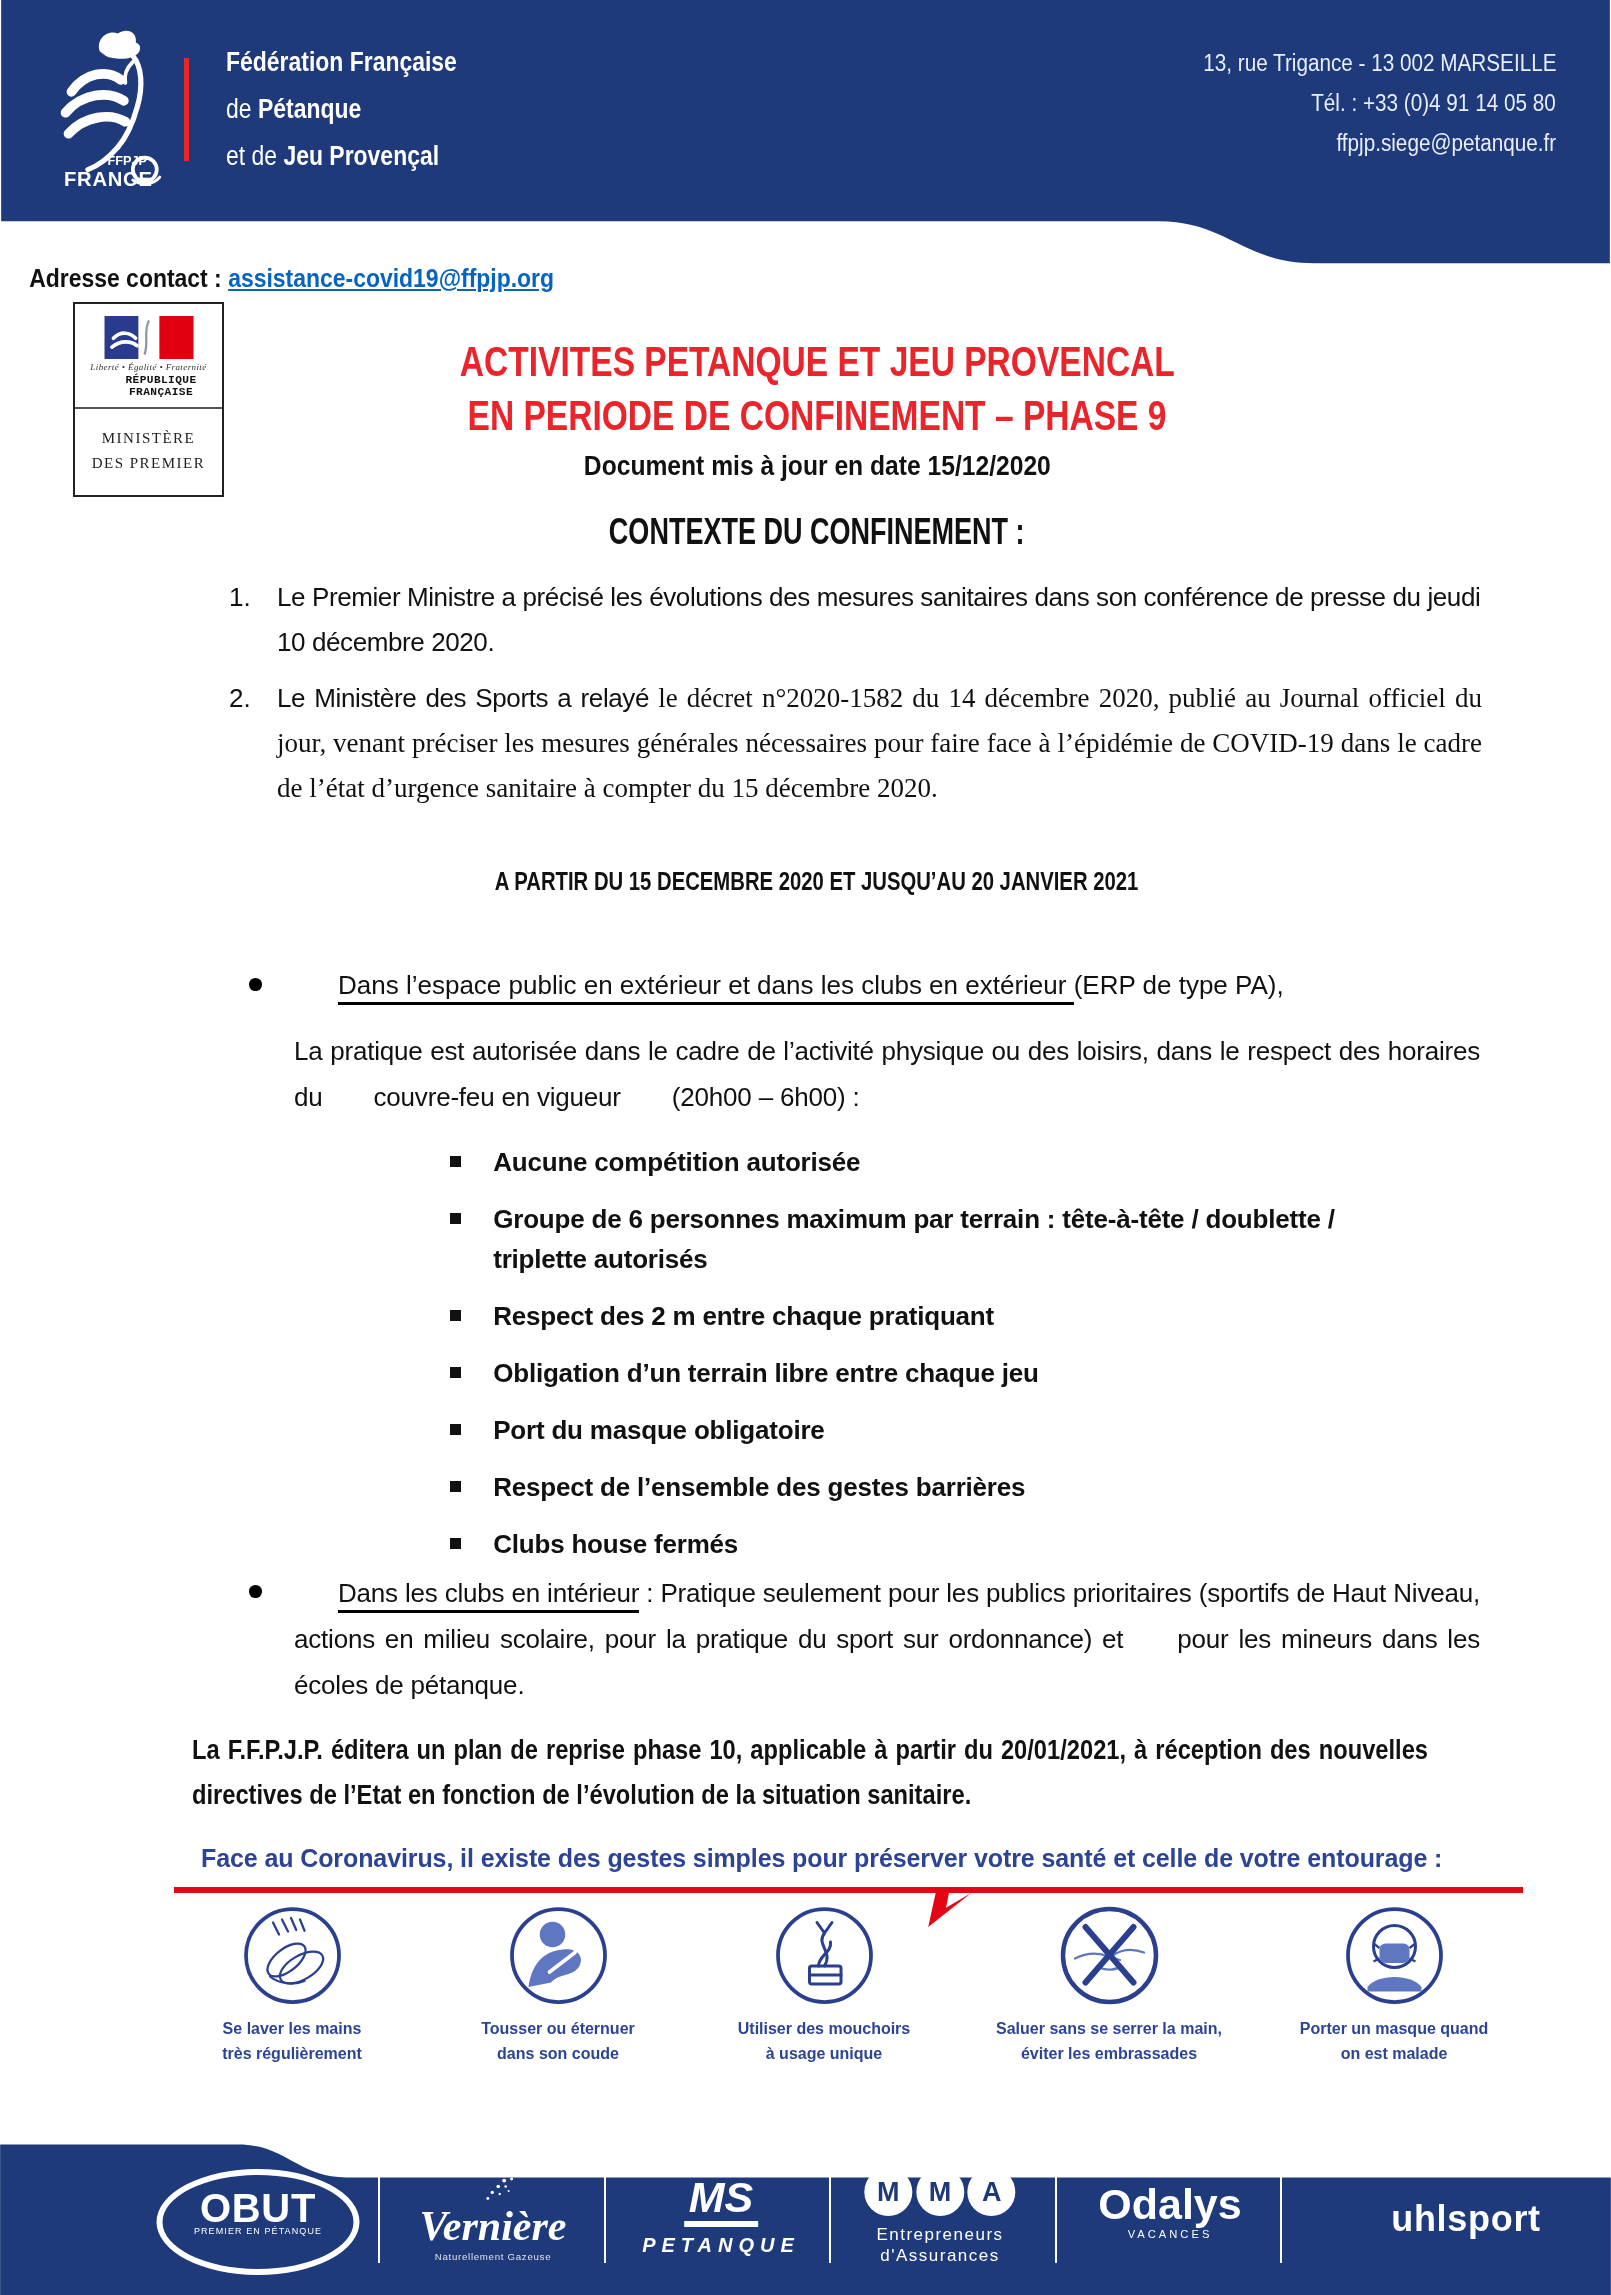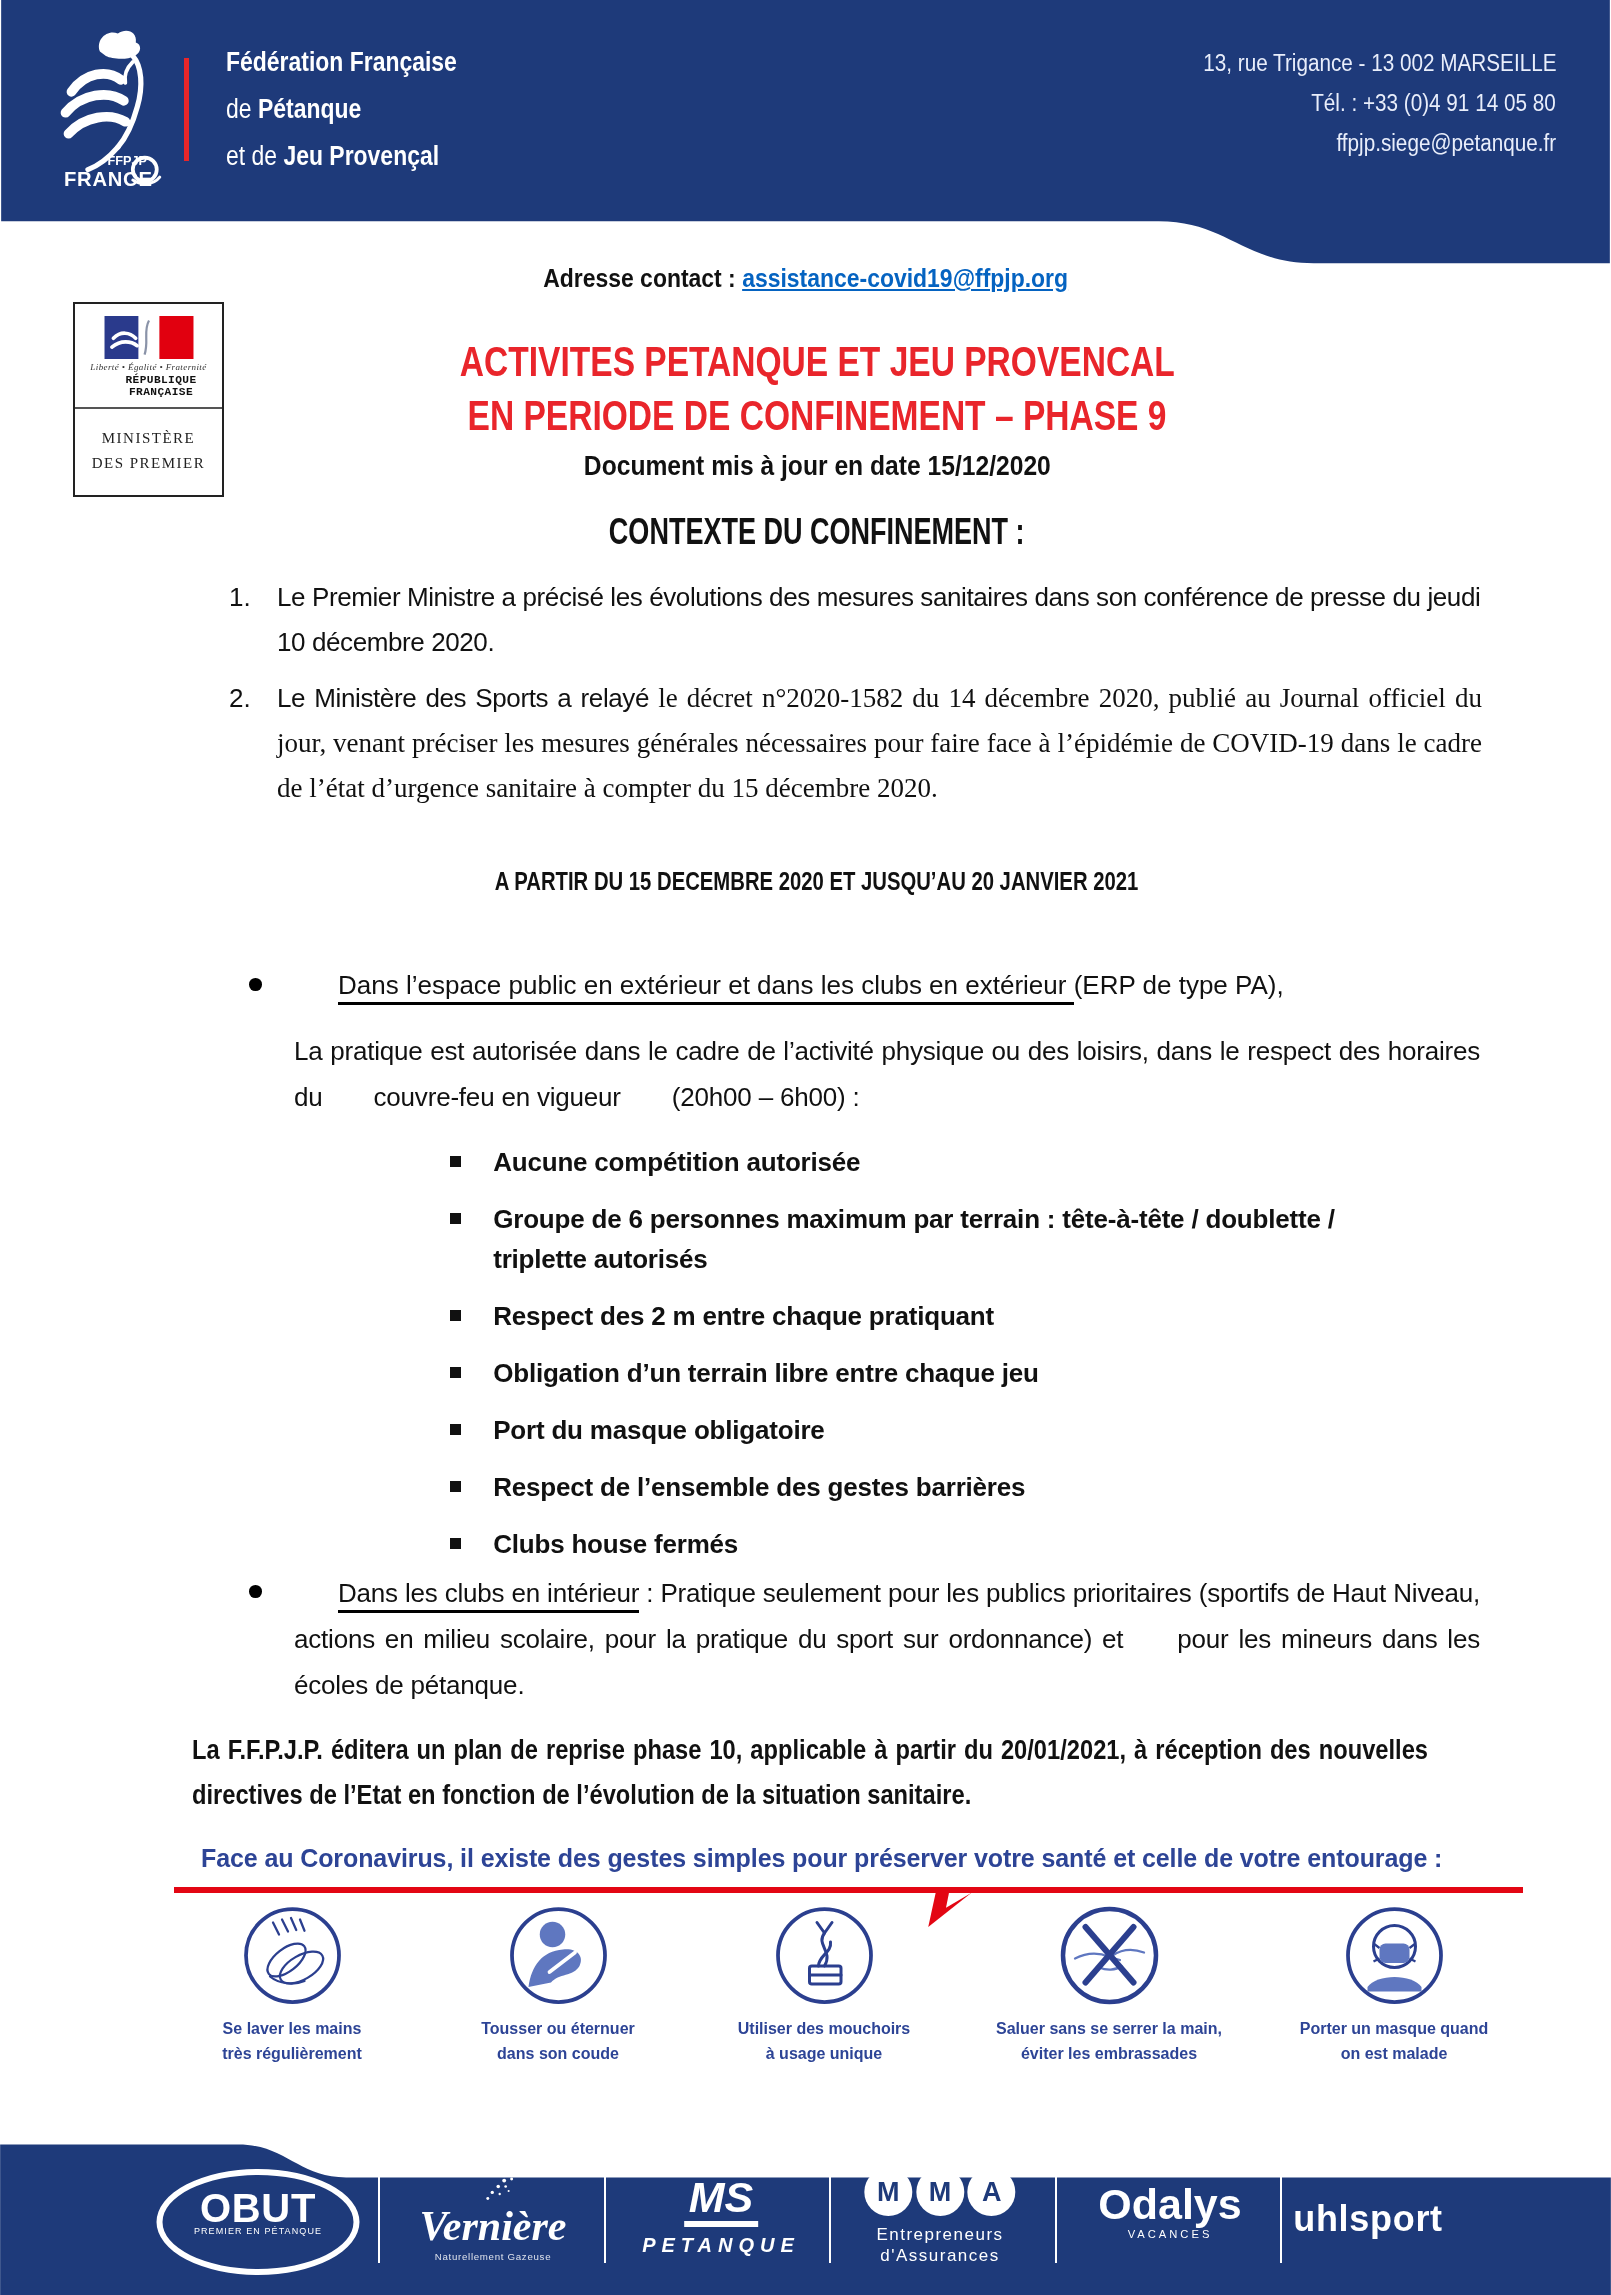"Adresse contact :" .contact { text-align: center -> none }
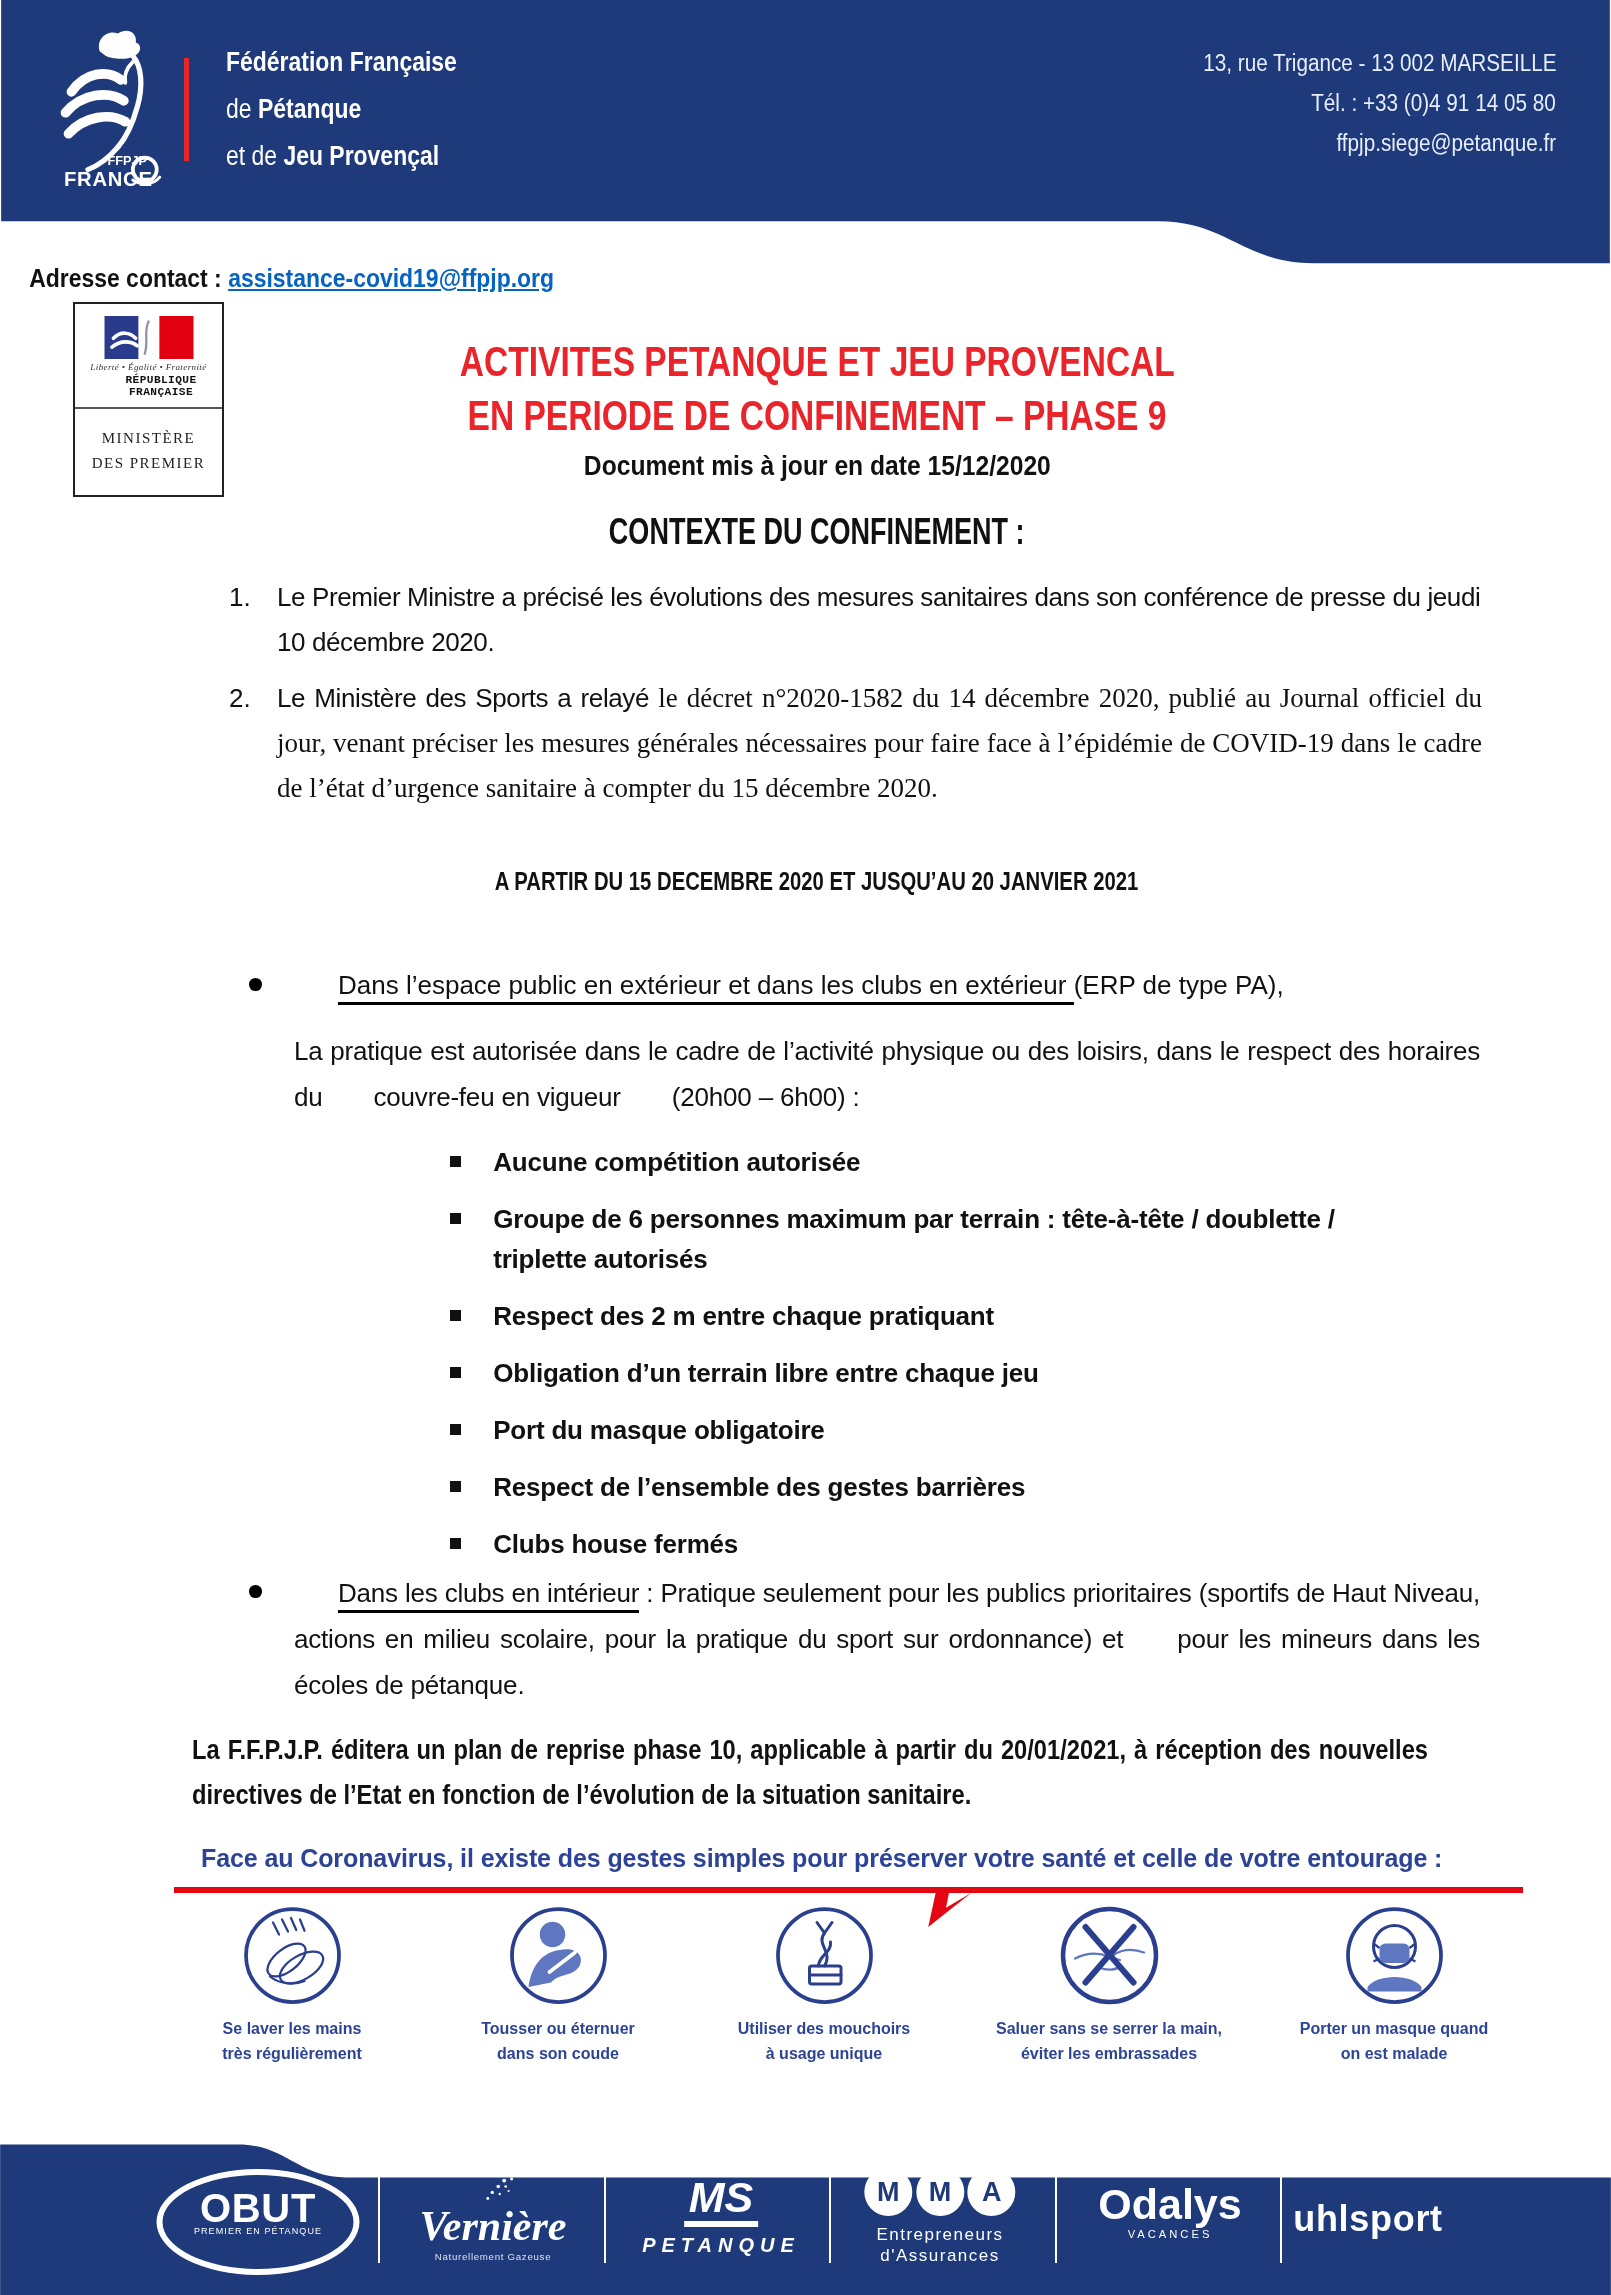"uhlsport" div.sp { left: 1368px -> 1466px }
